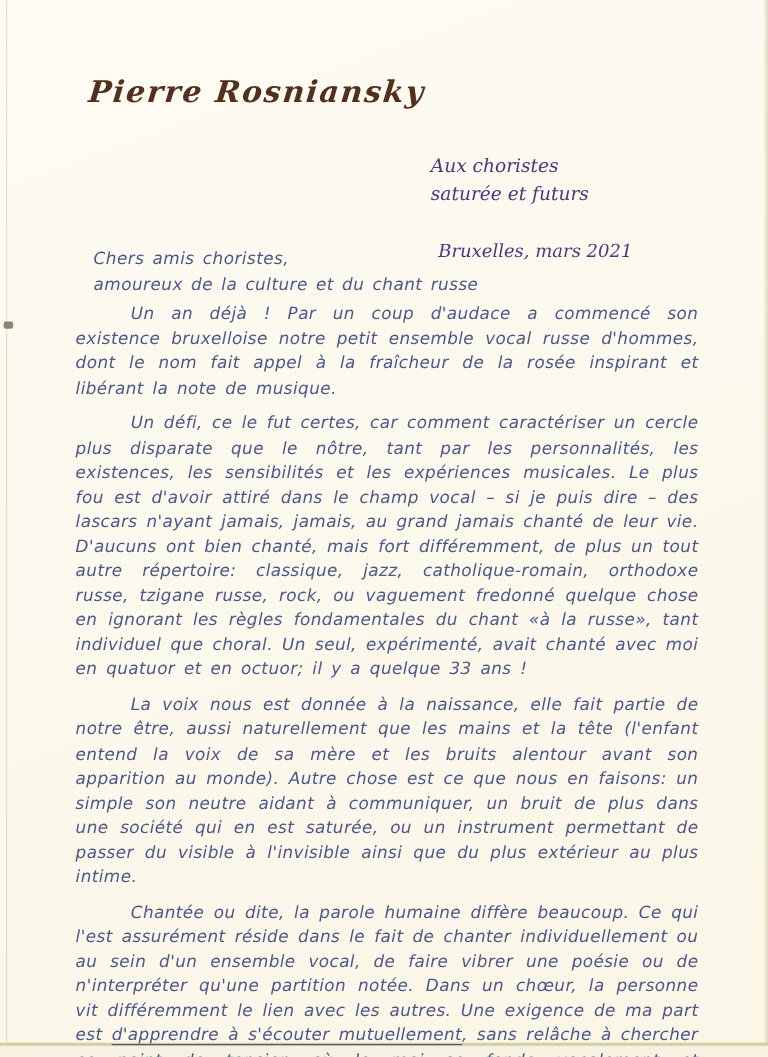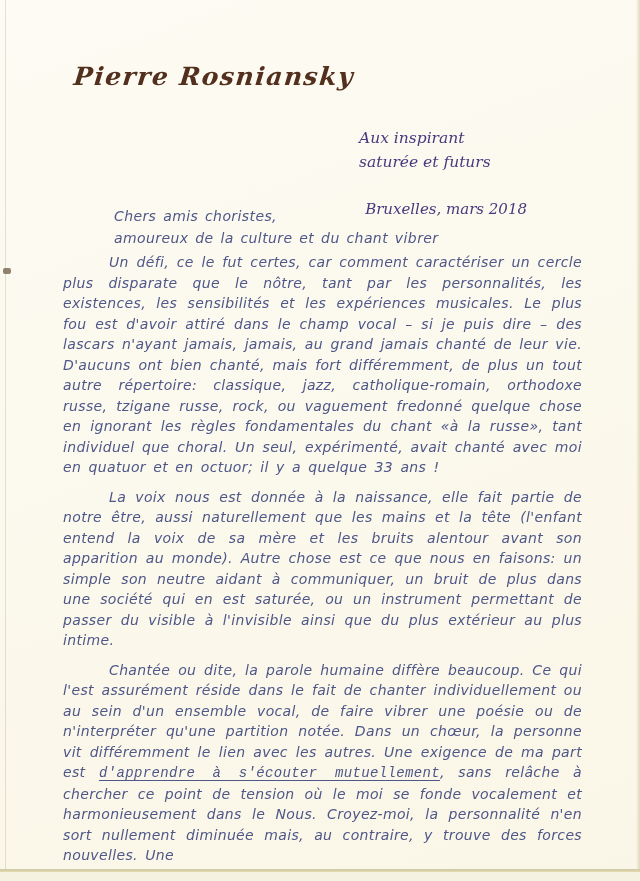"Aux inspirant" div { text: inspirant -> choristes }
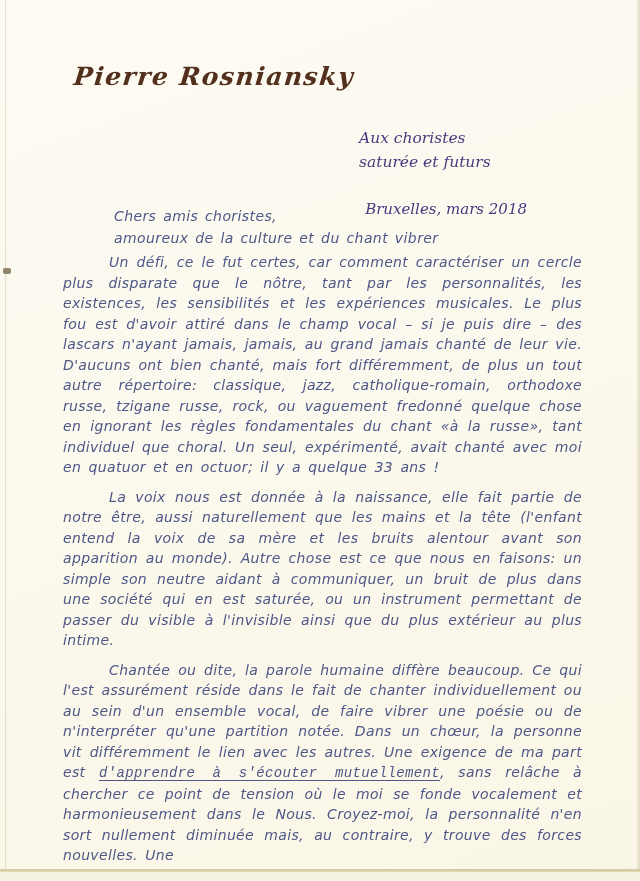"Chers amis choristes," .salutation { margin-left: 36px -> none }
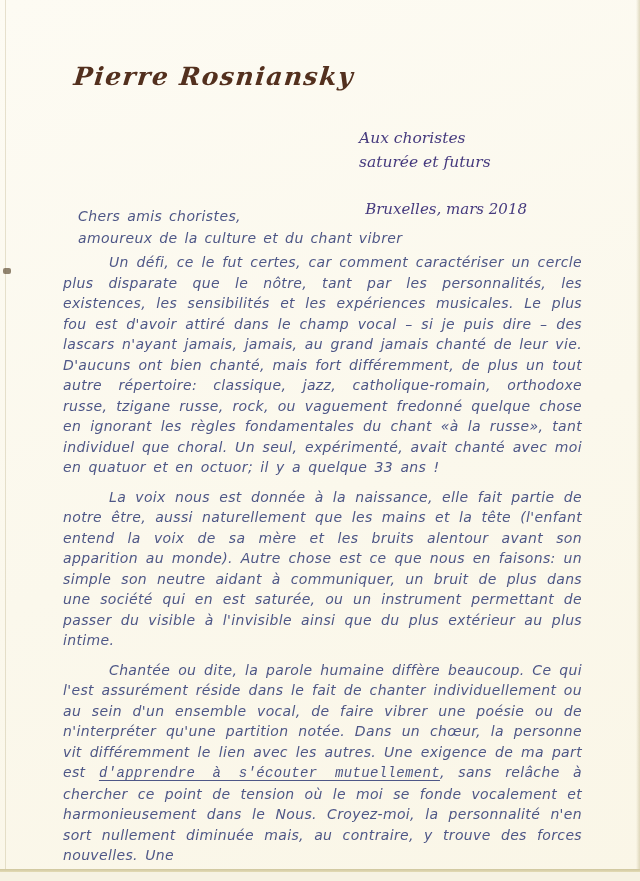"Bruxelles, mars 2018" div.dateline { text: 2018 -> 2021 }
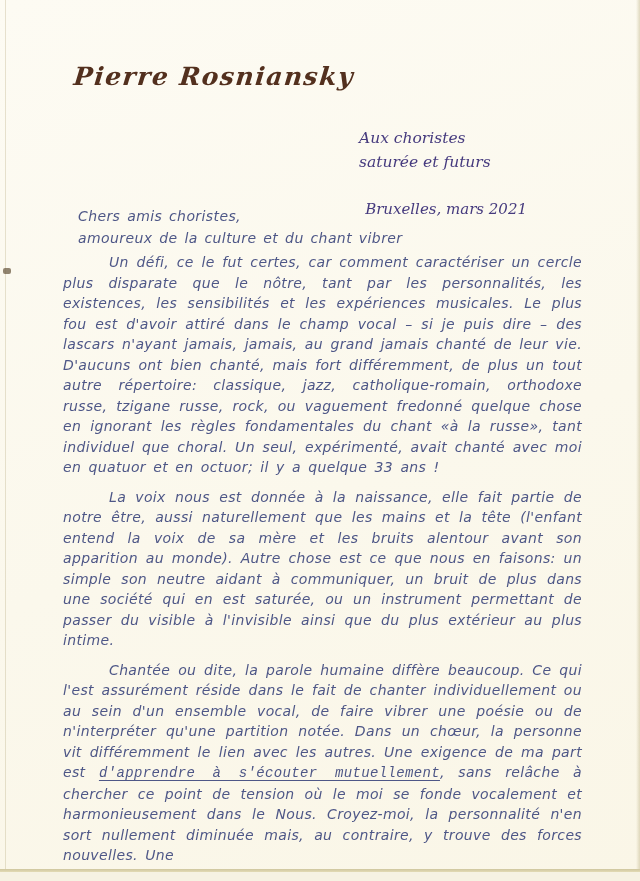"amoureux de la culture et" div { text: vibrer -> russe }
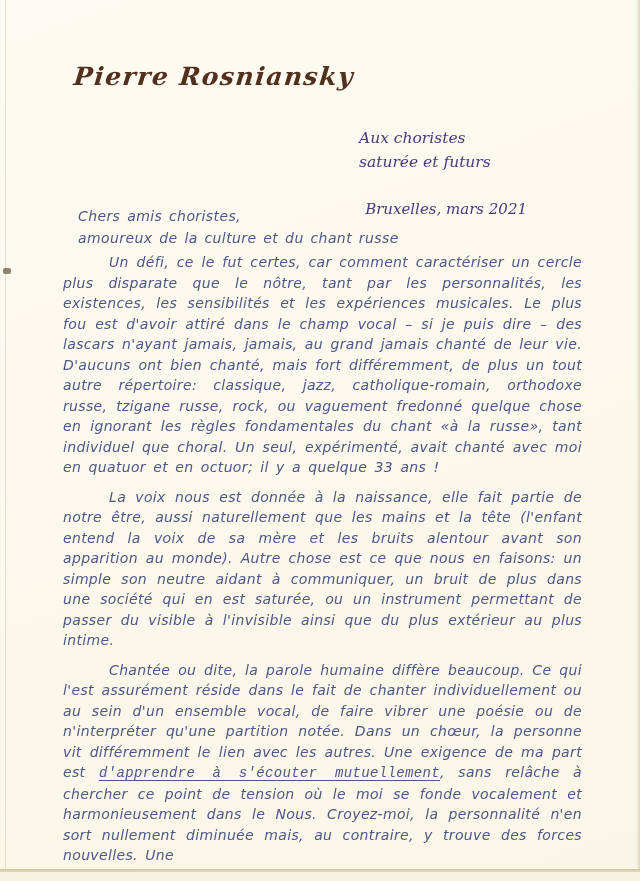"Un an déjà ! Par" p { html: none -> <p>Un an déjà ! Par un coup d'audace a commencé son existence bruxelloise notre petit ensemble vocal russe d'hommes, dont le nom fait appel à la fraîcheur de la rosée inspirant et libérant la note de musique.</p> }
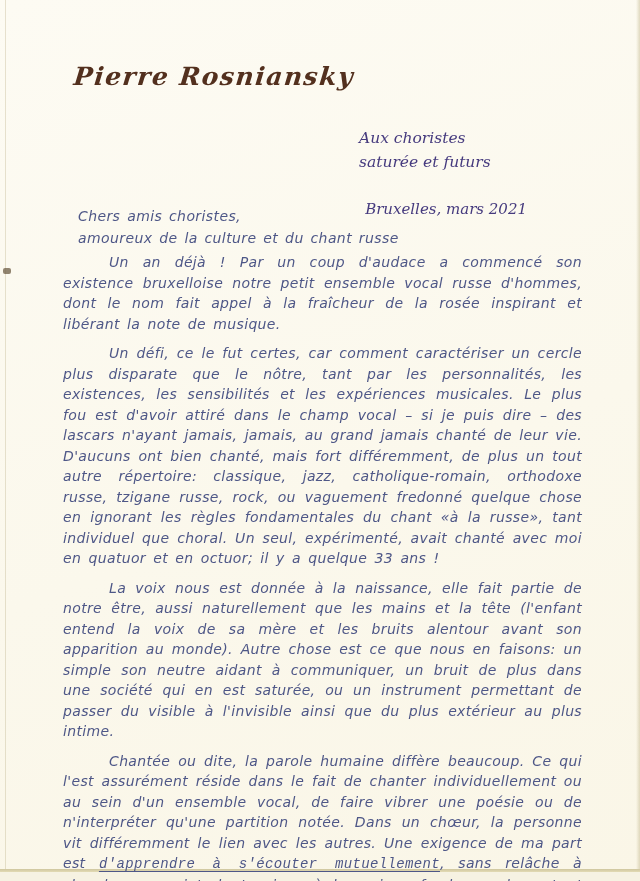"d'apprendre à s'écouter mutuellement" .underlined { font-family: Liberation Mono, monospace -> none }
